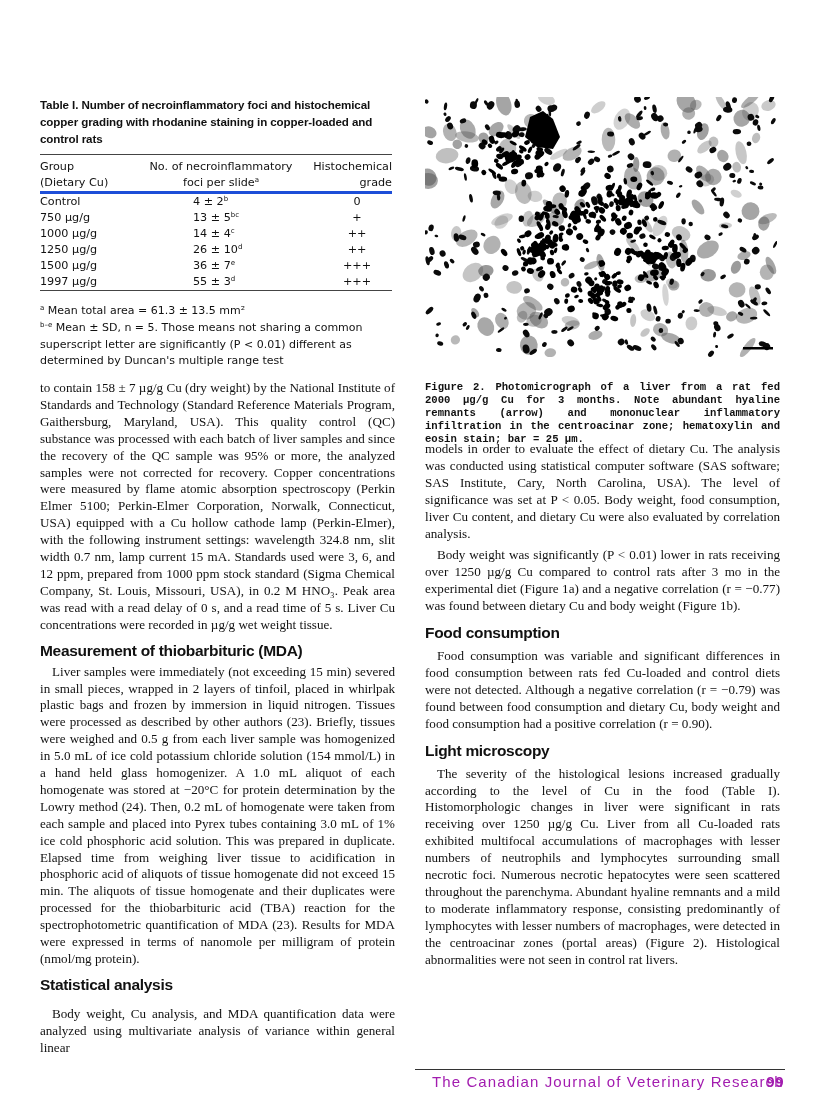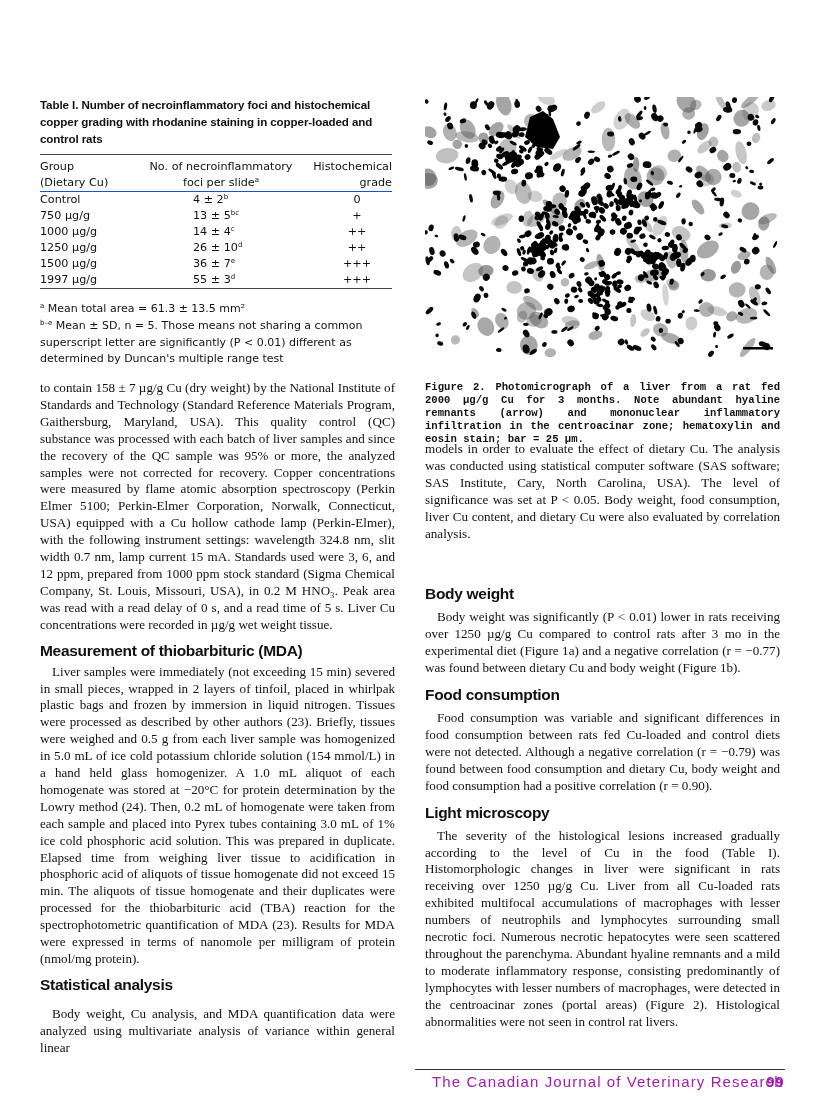"(Dietary Cu)" table.data thead tr:last-child th { border-bottom: 1px solid #1d4ed8 -> 3px solid #1d4ed8 }
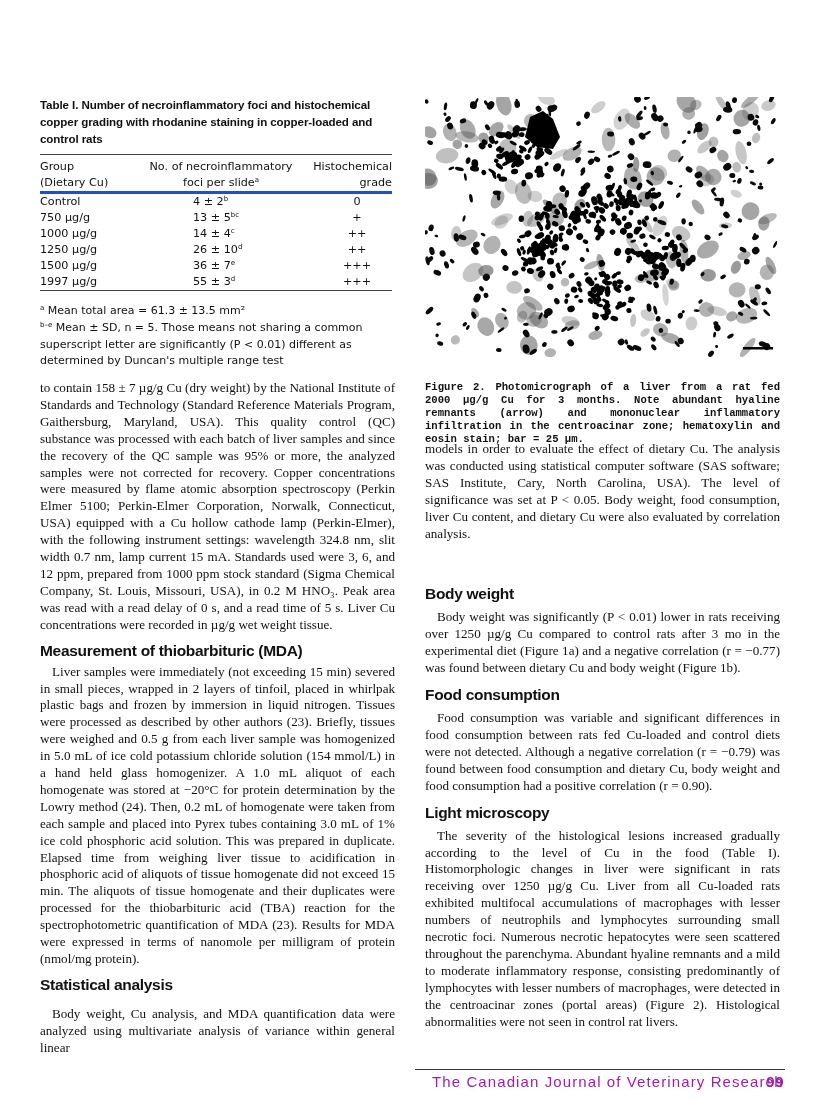"Body weight" h2.sec { html: <h2>Body weight</h2> -> none }
